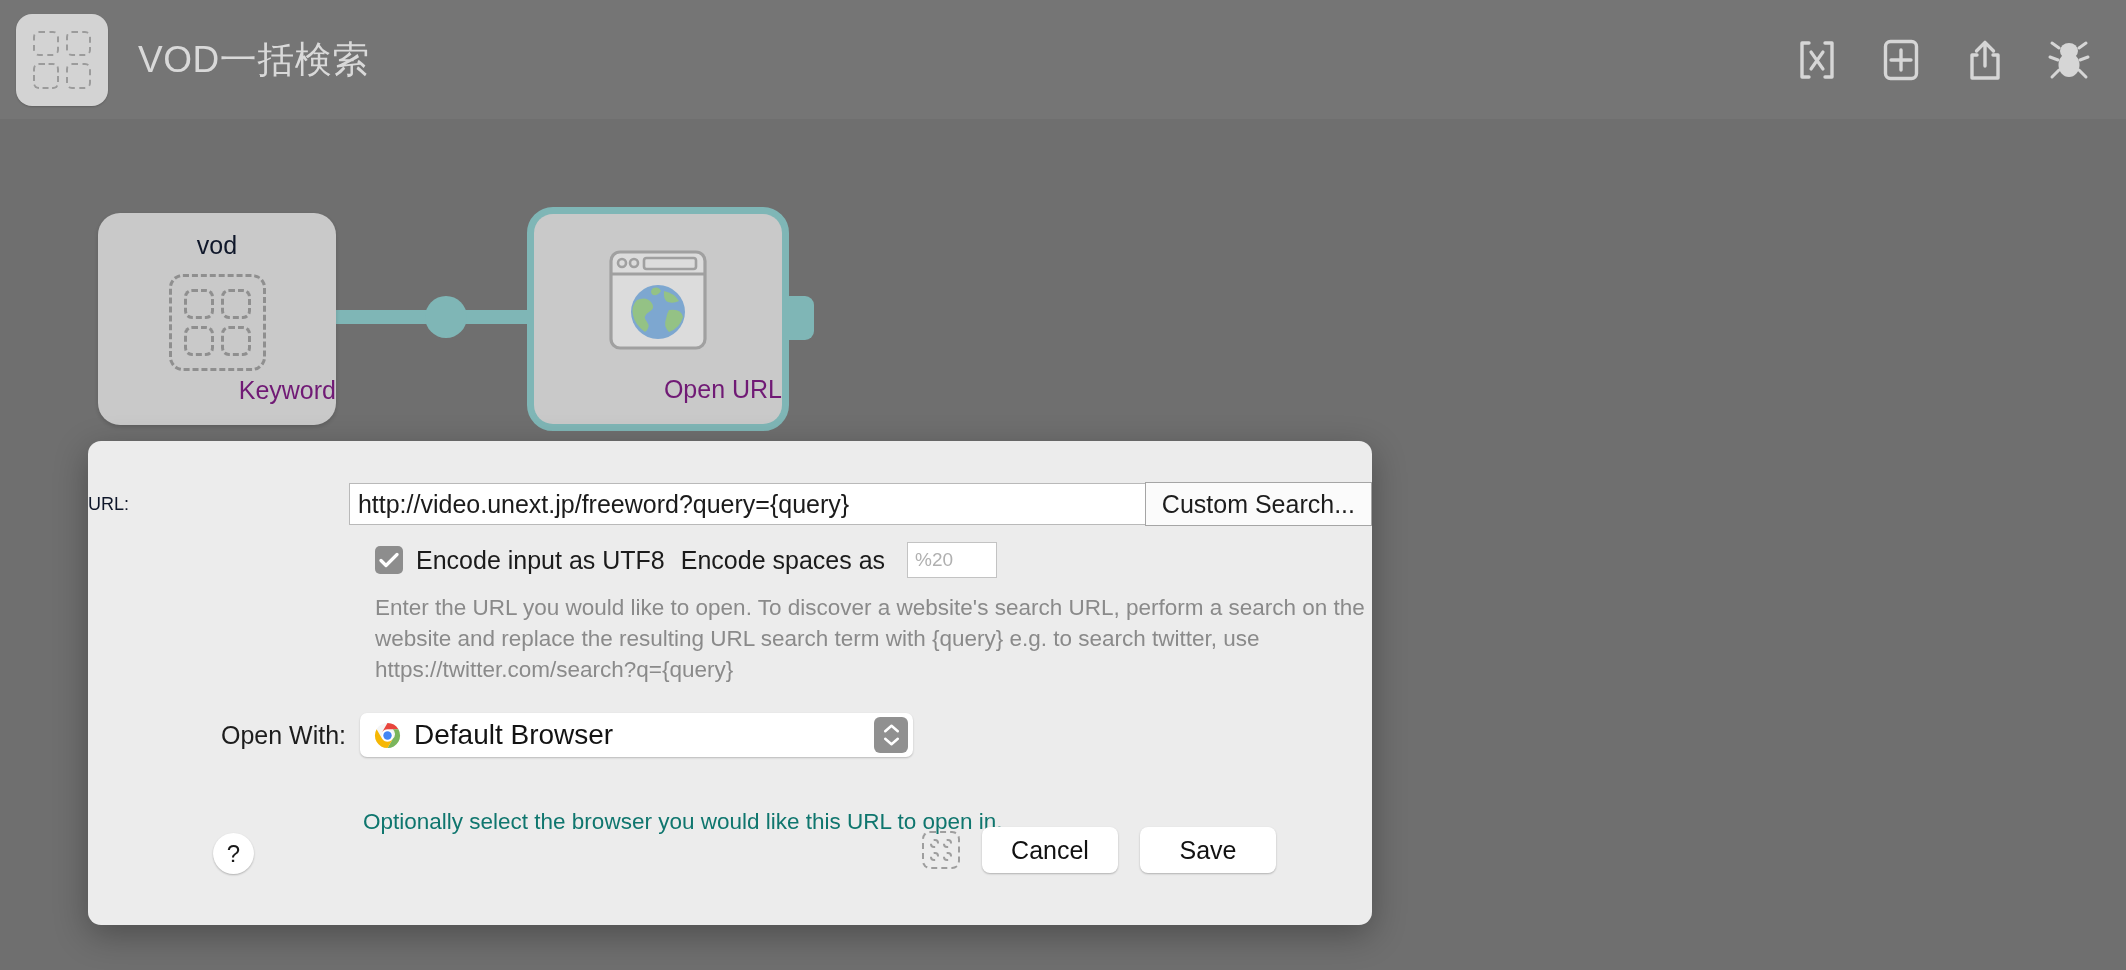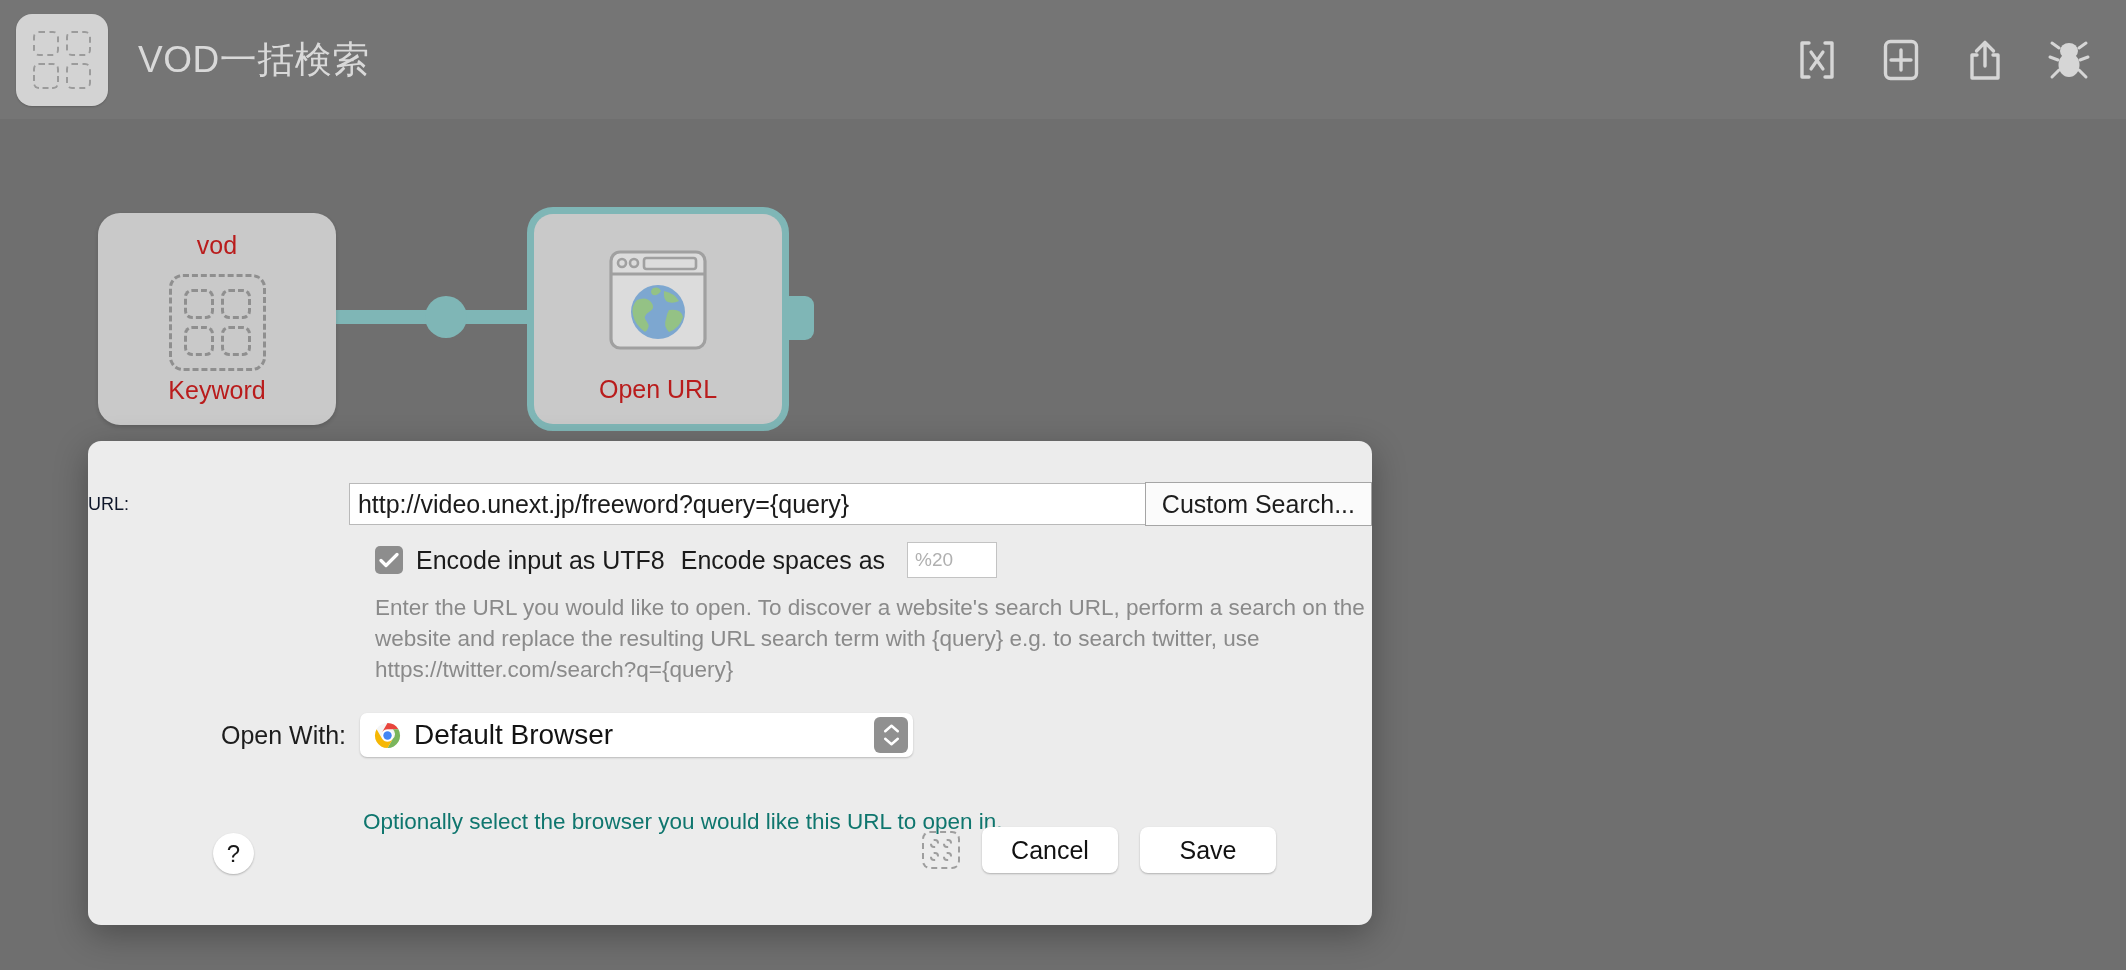"vod" .node-top-label { color: #b91c1c -> #0f172a }
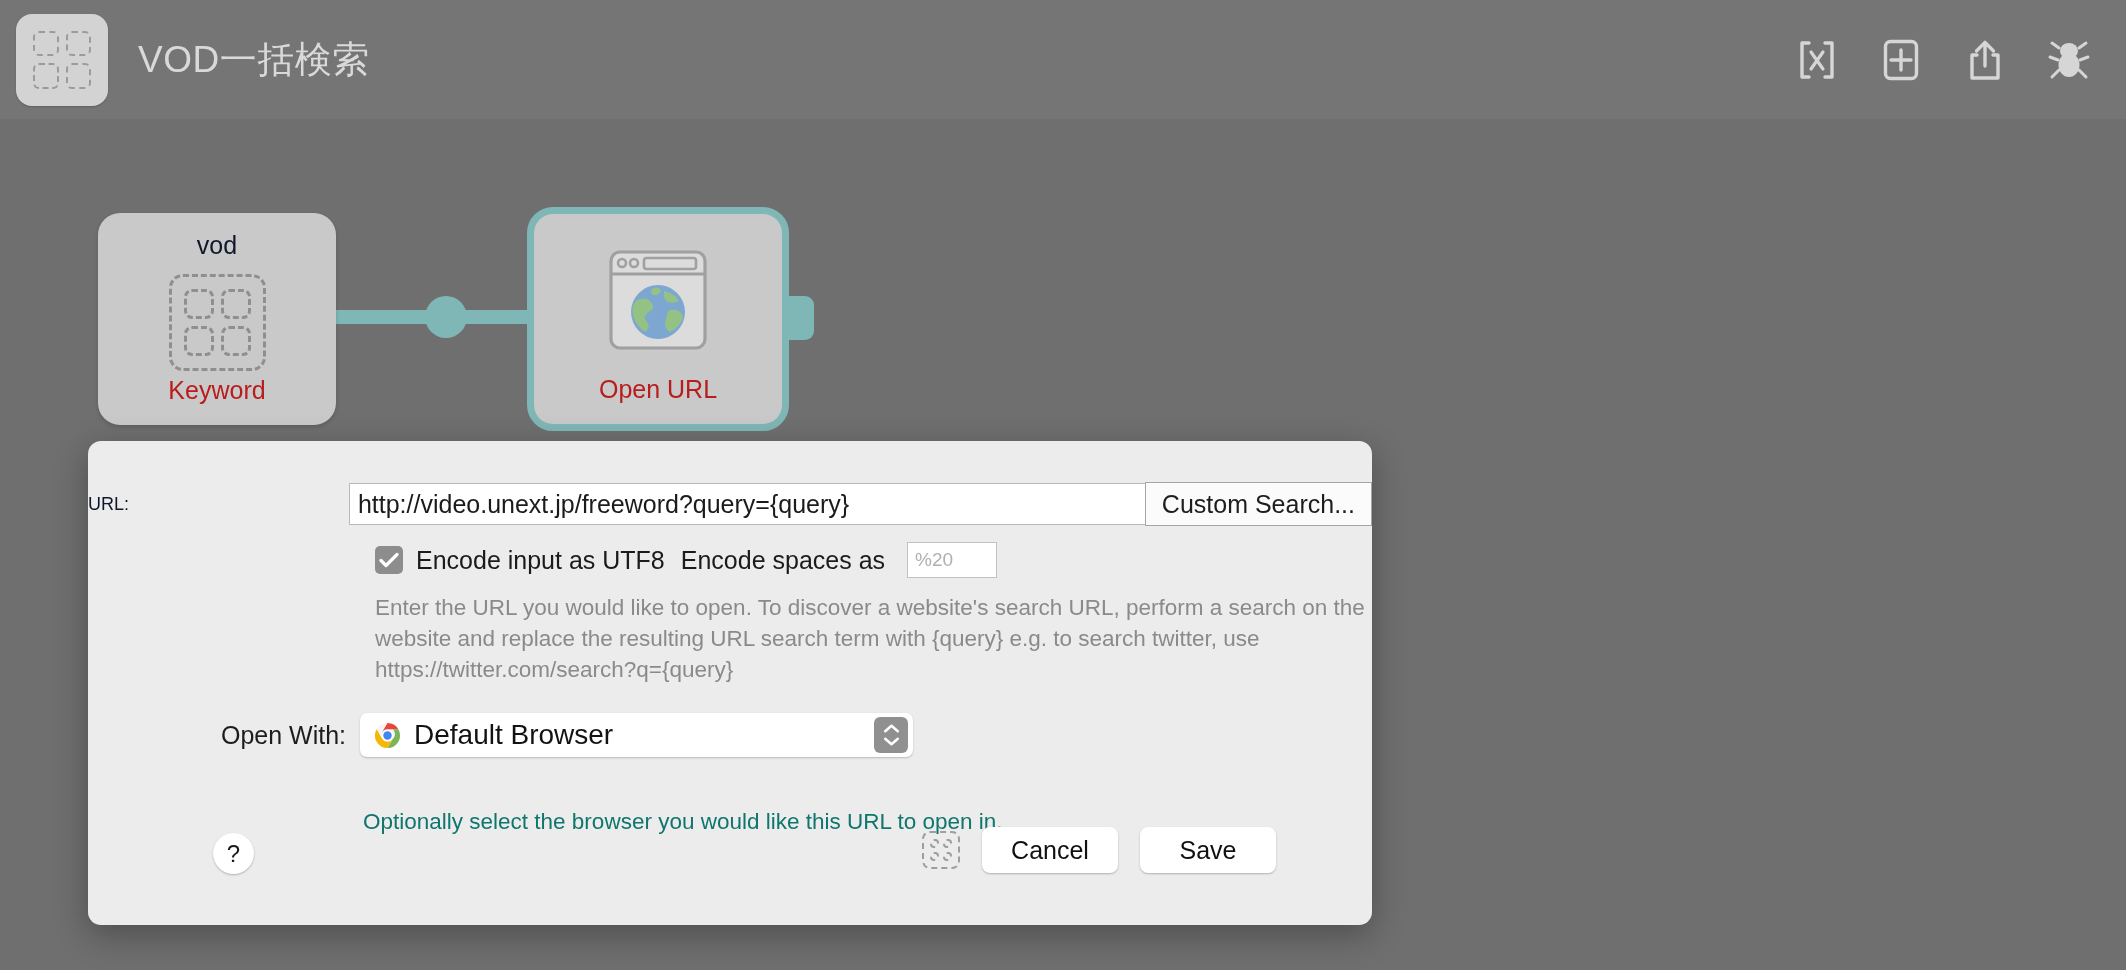"Keyword" .node-bot-label { color: #b91c1c -> #701a75; text-align: center -> right }
